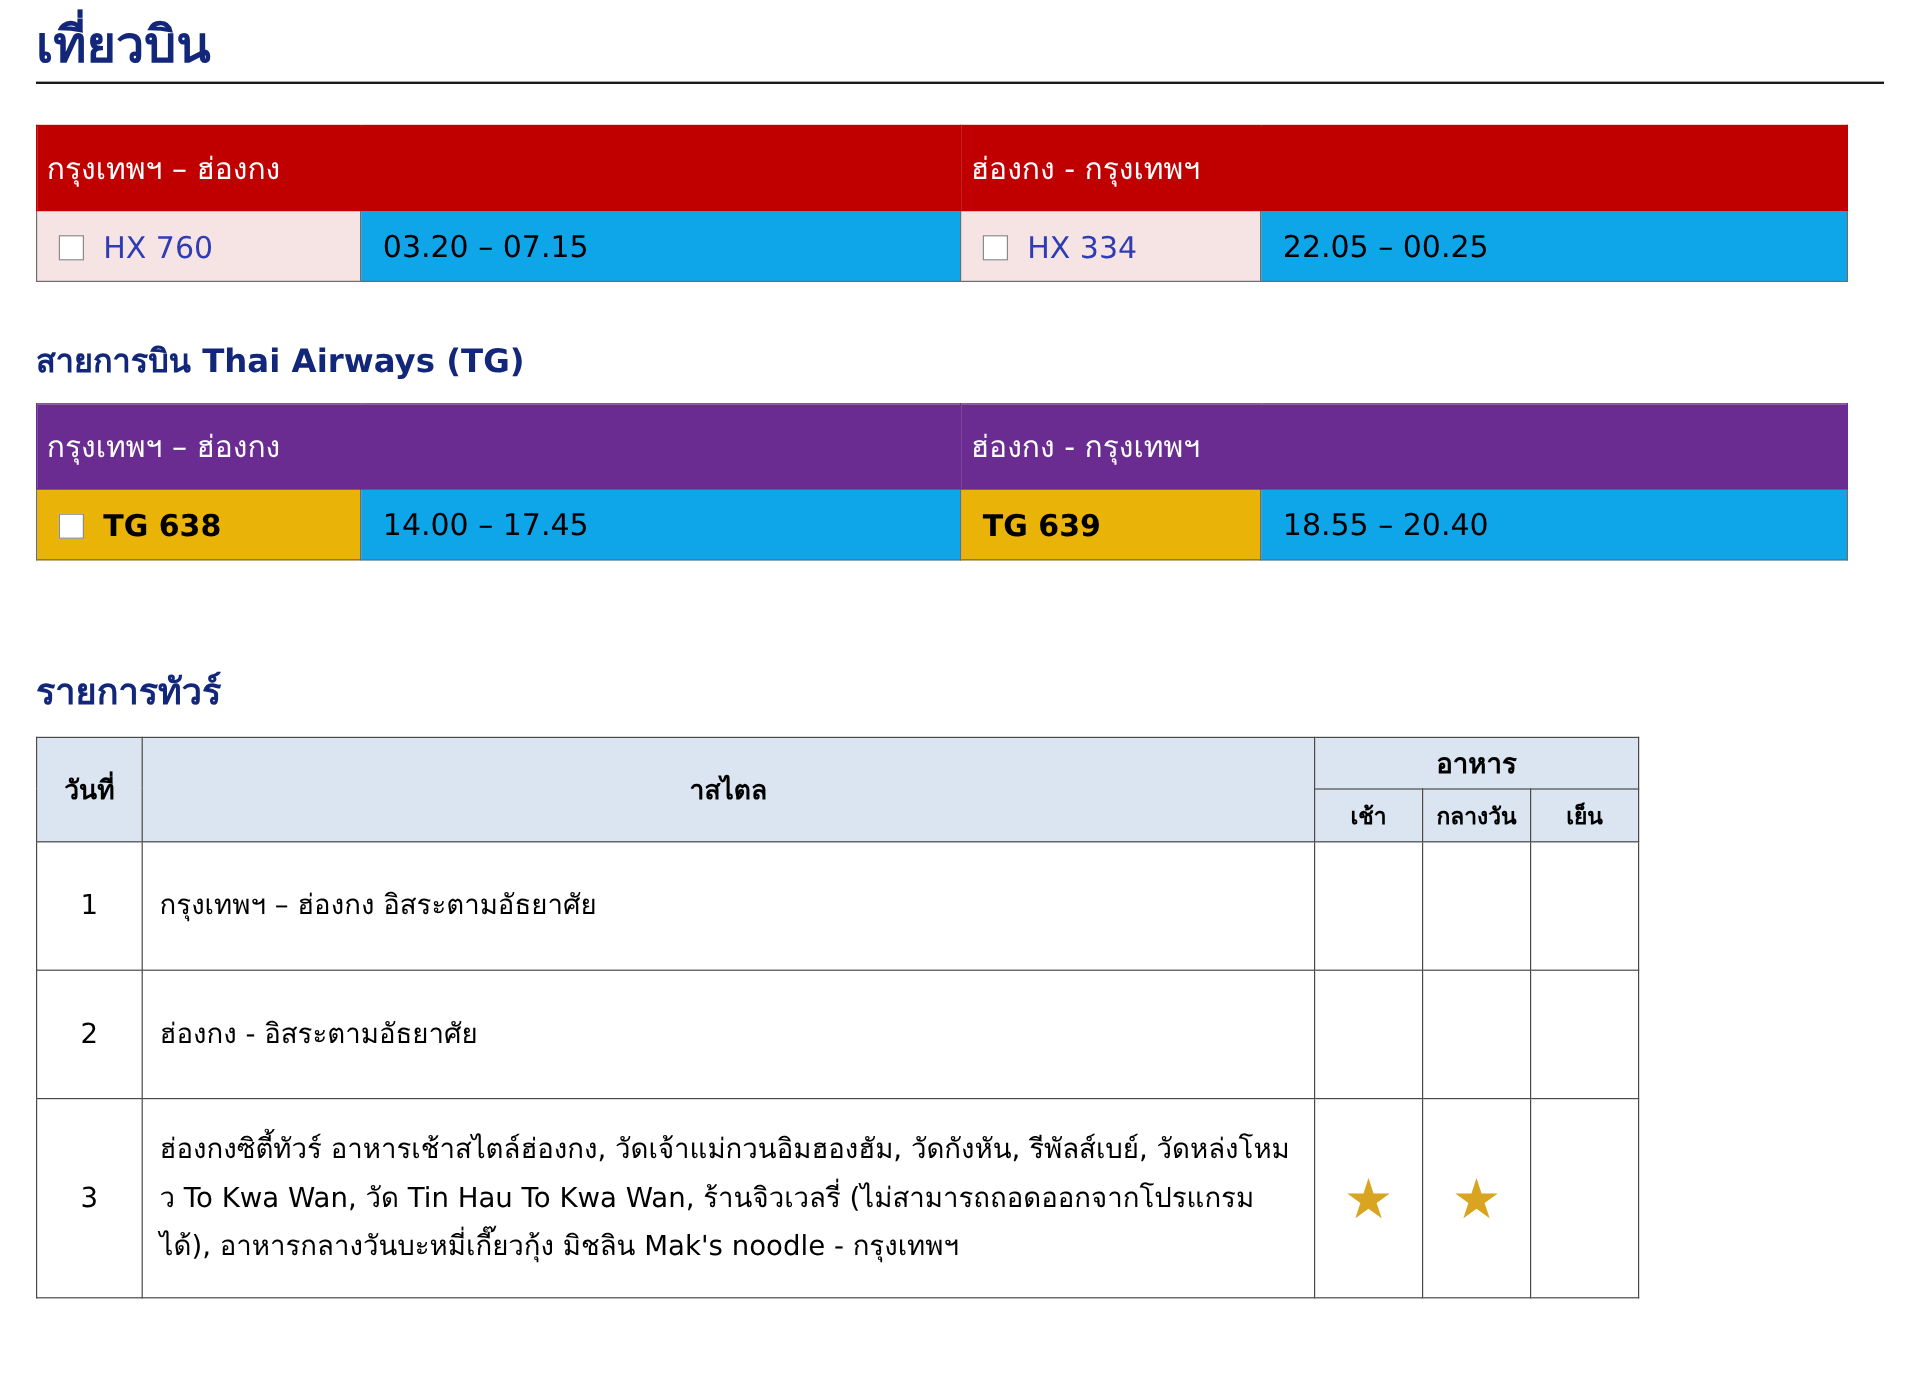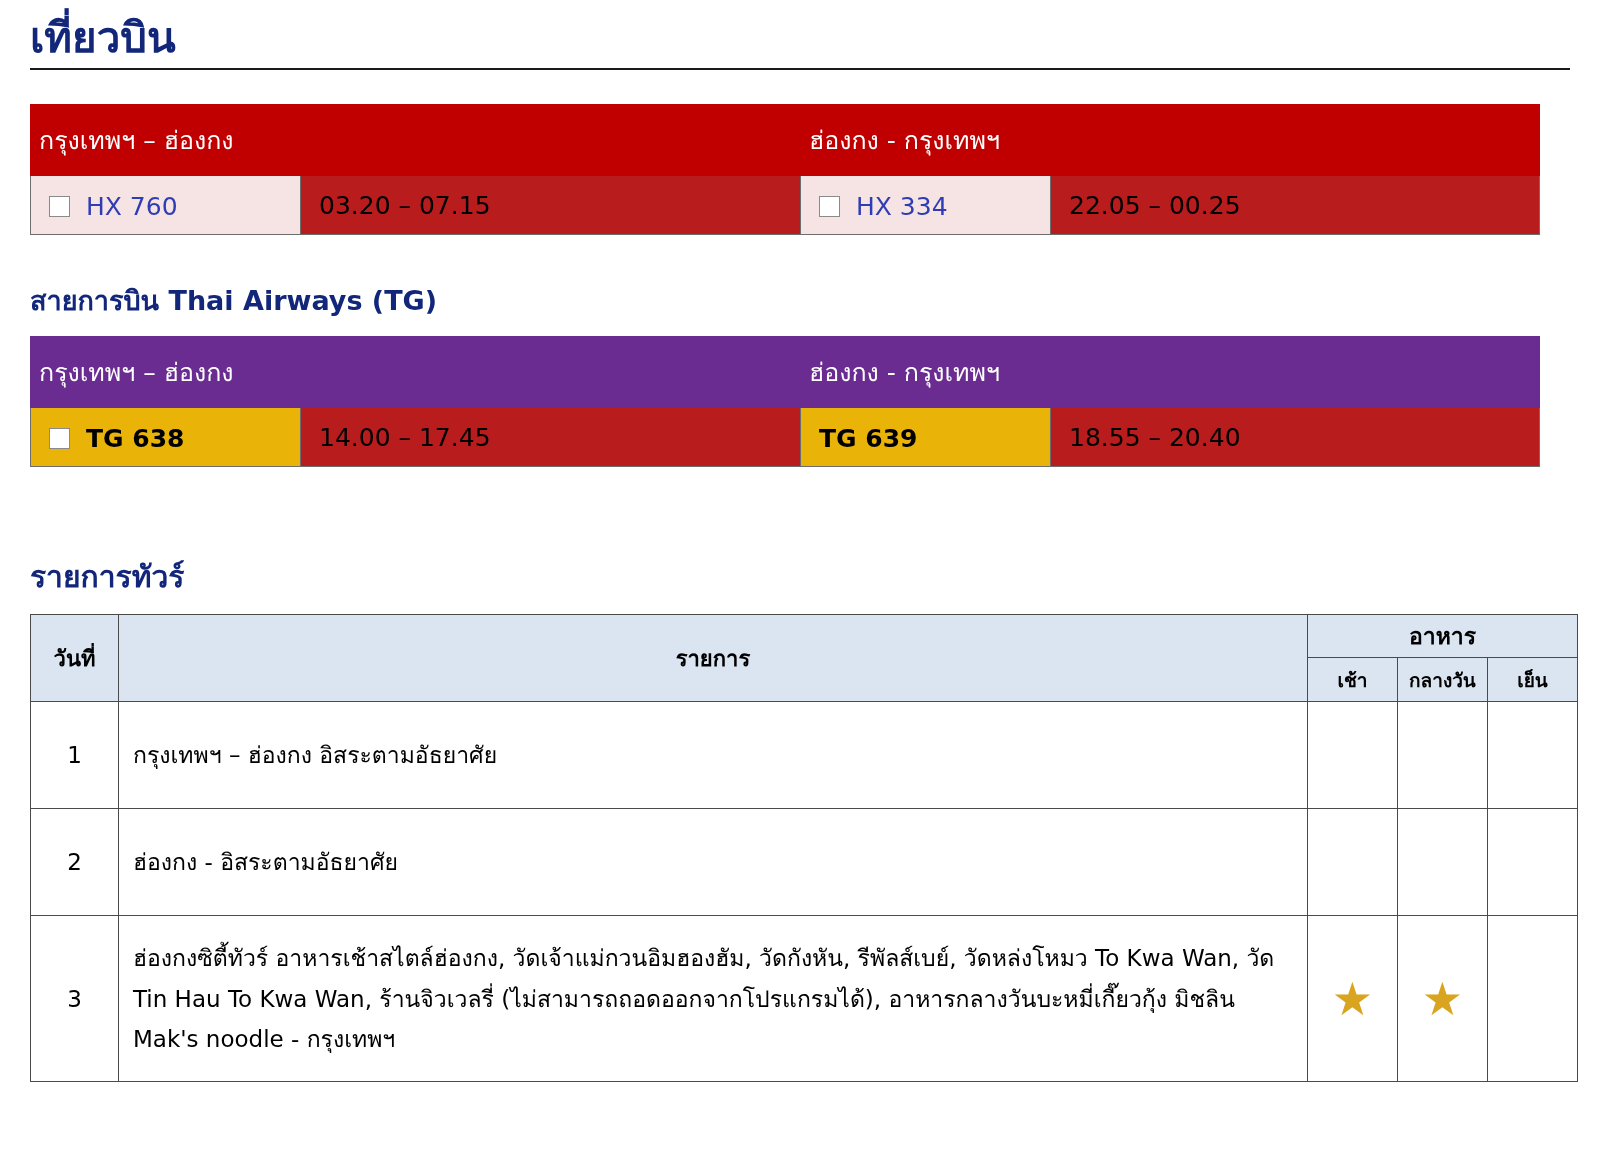"03.20 – 07.15" .fl-time { background: #b91c1c -> #0ea5e9 }
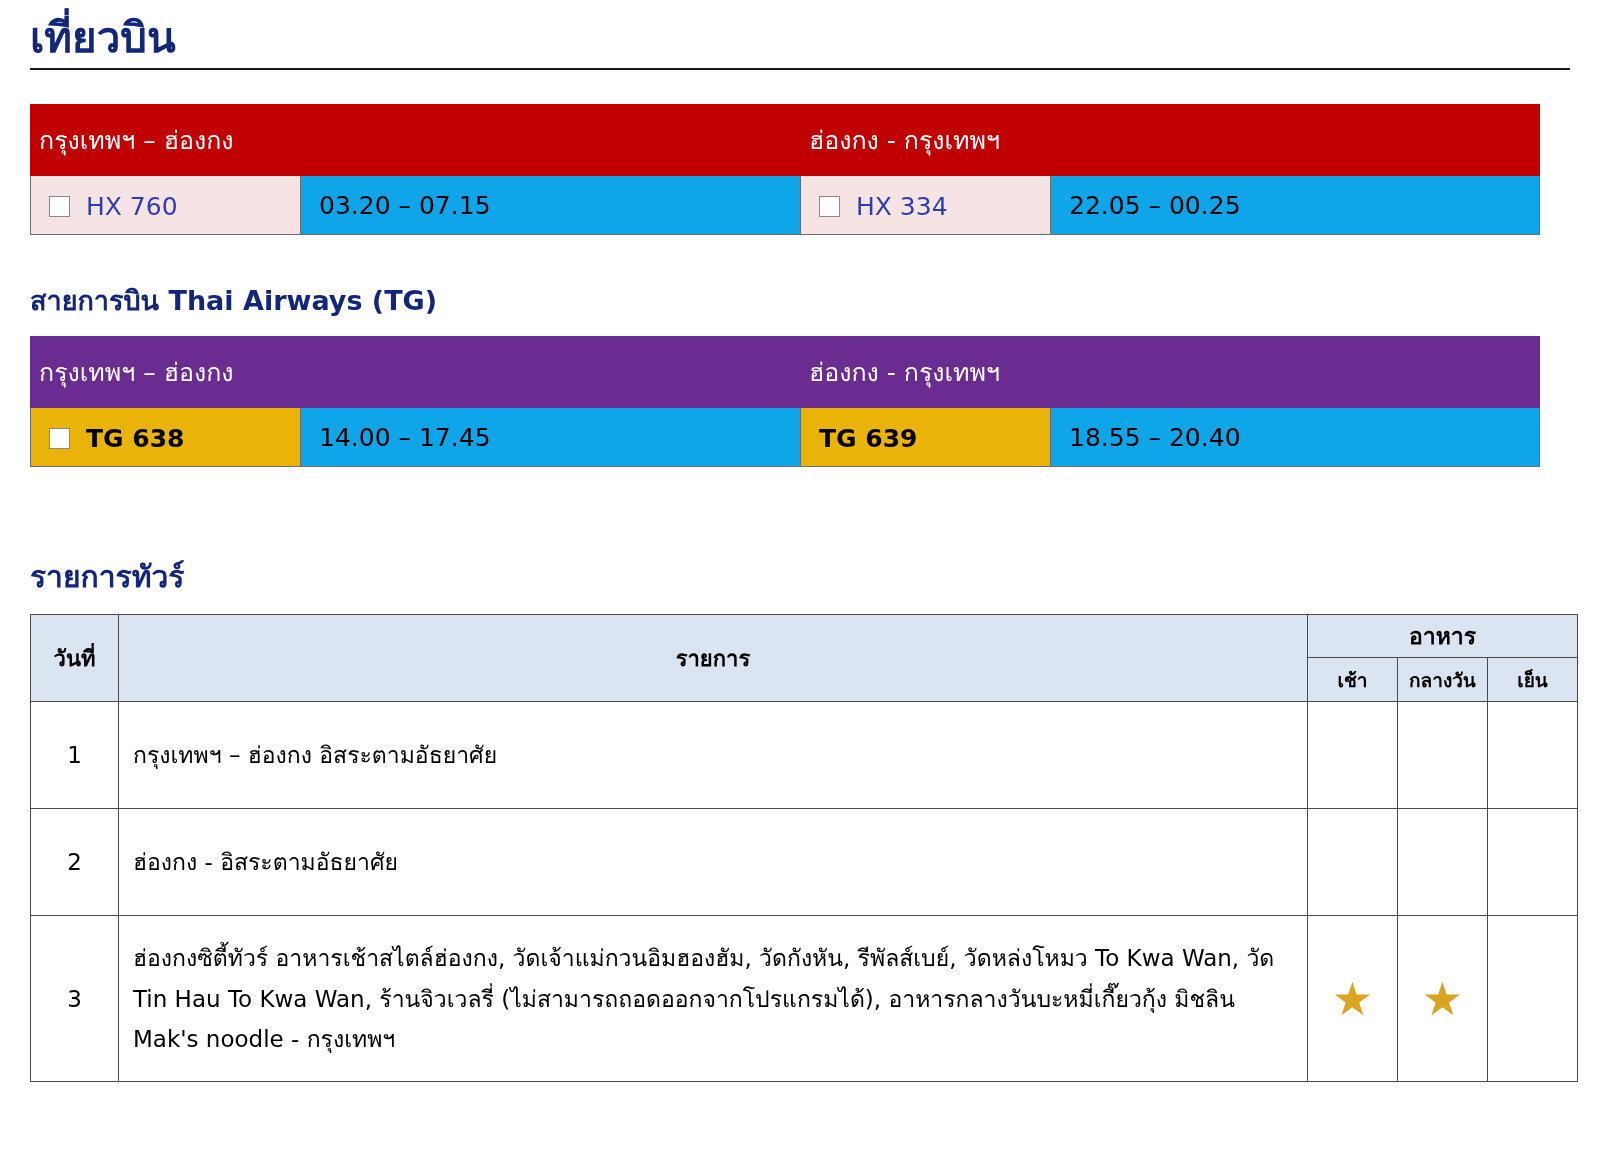"วันที่" table.tour { width: 1548px -> 1336px }
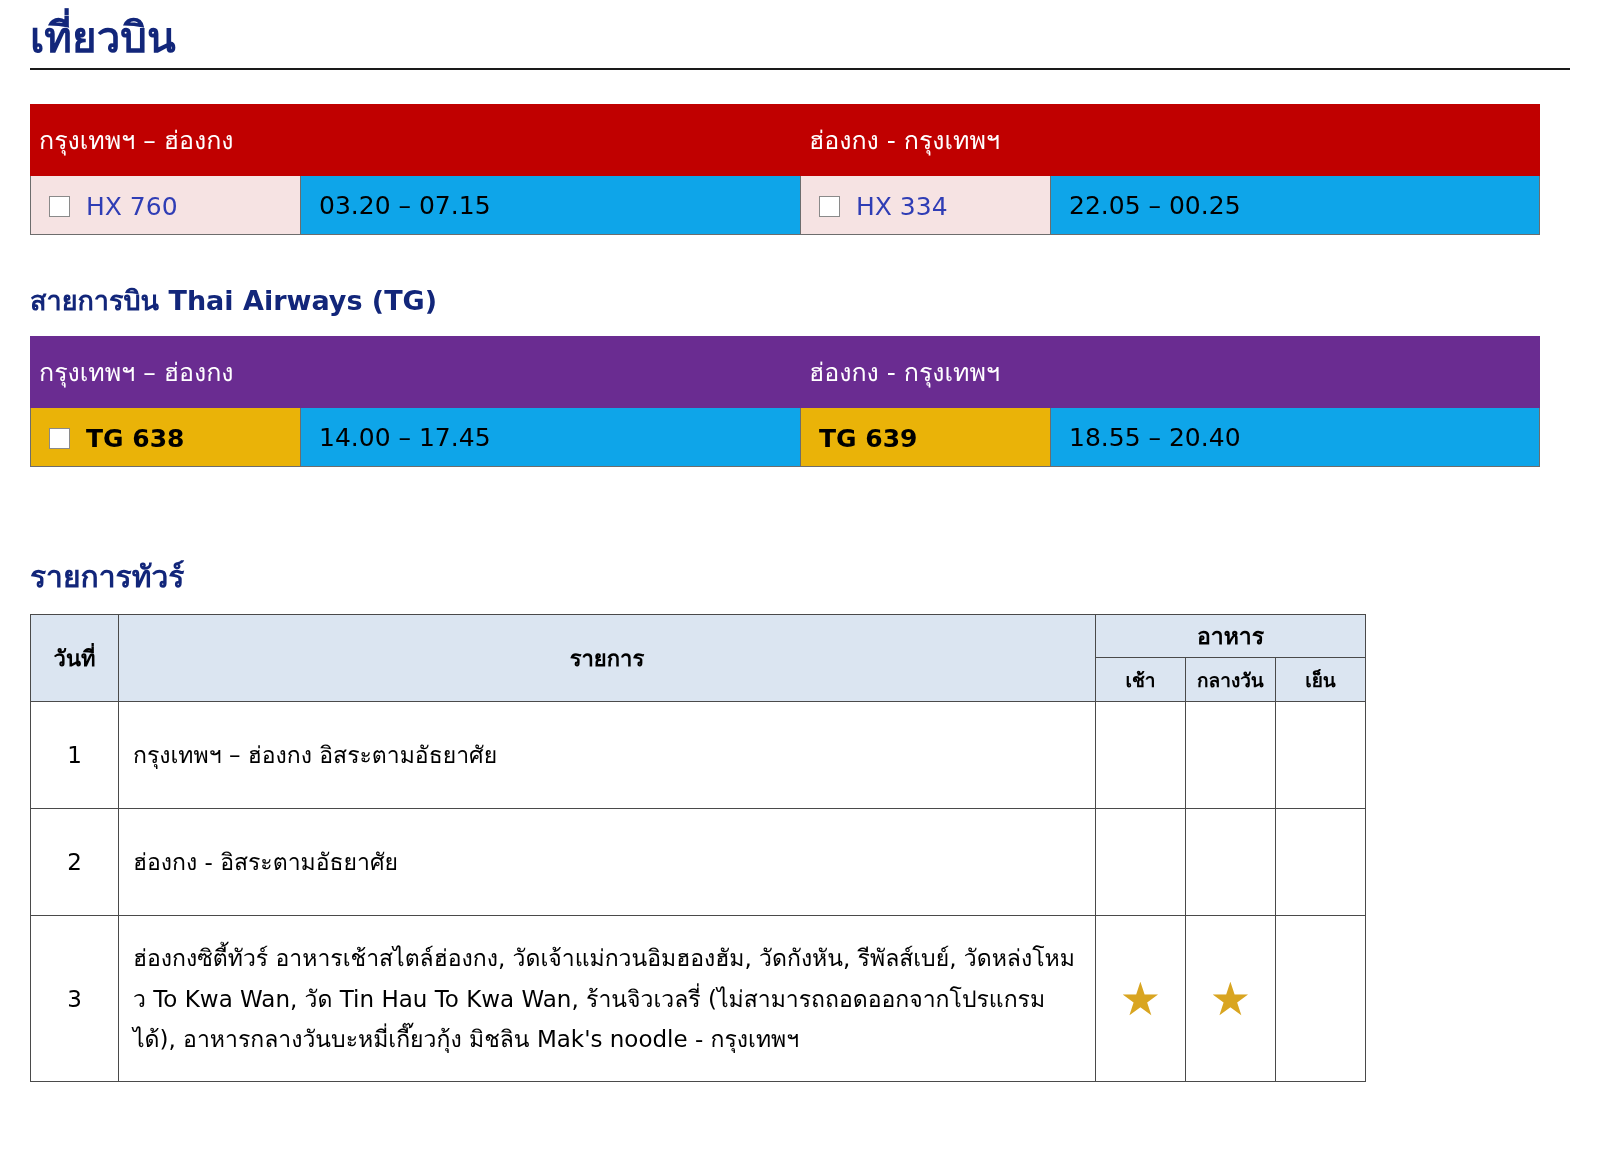"รายการ" th.th-blue { text: รายการ -> าสไตล }
